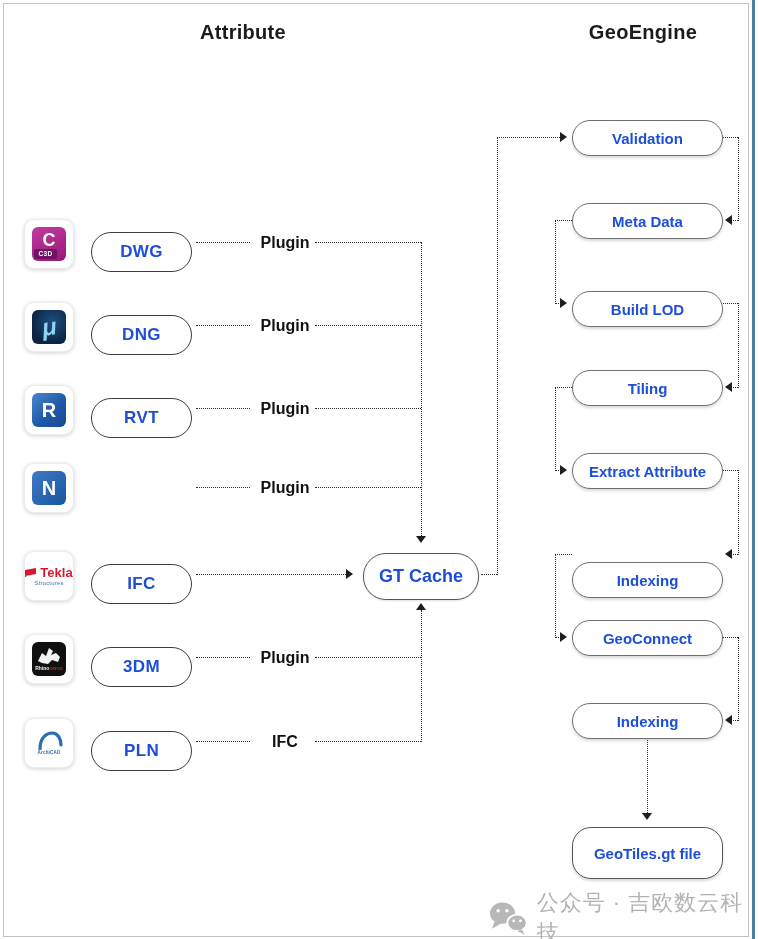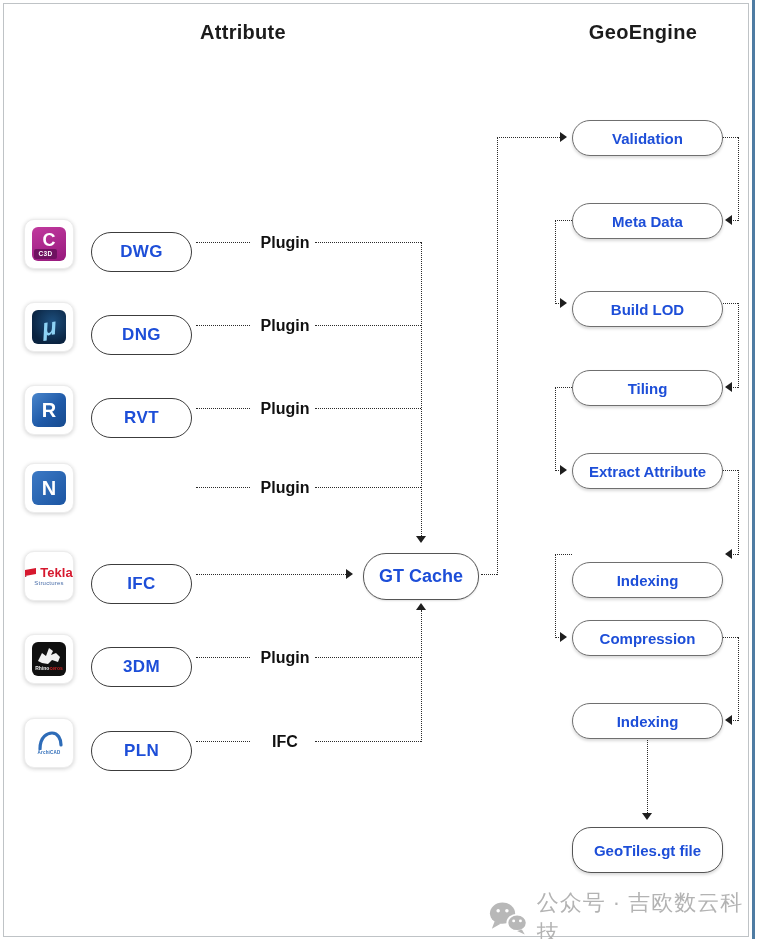"Compression" div.pill { text: Compression -> GeoConnect }
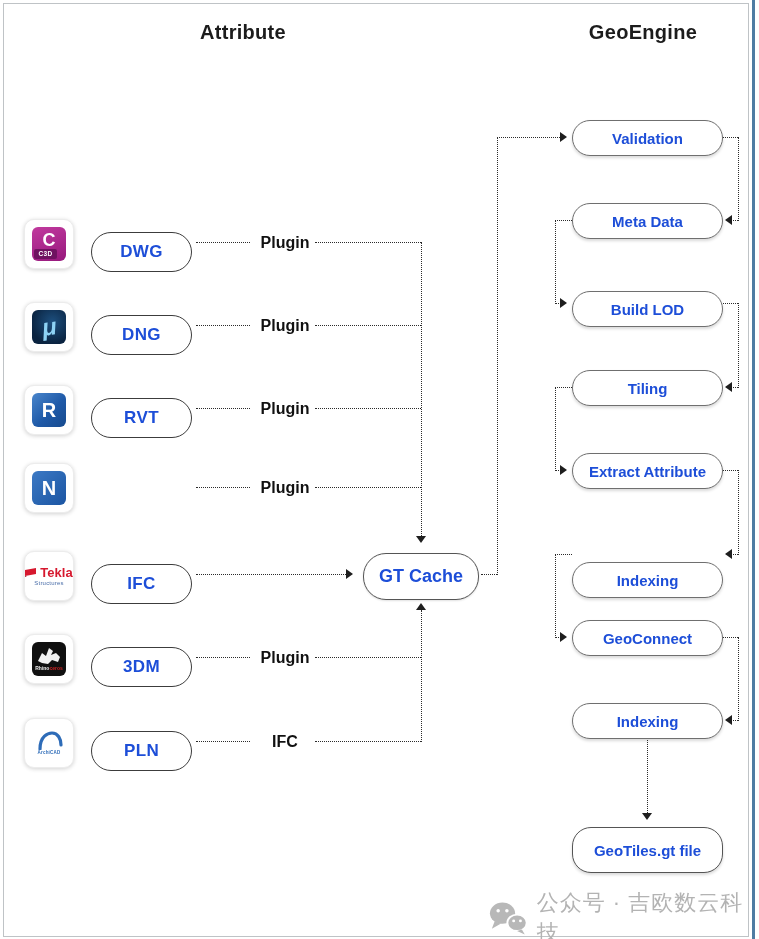"GeoTiles.gt file" .pill-out { height: 46px -> 52px }
